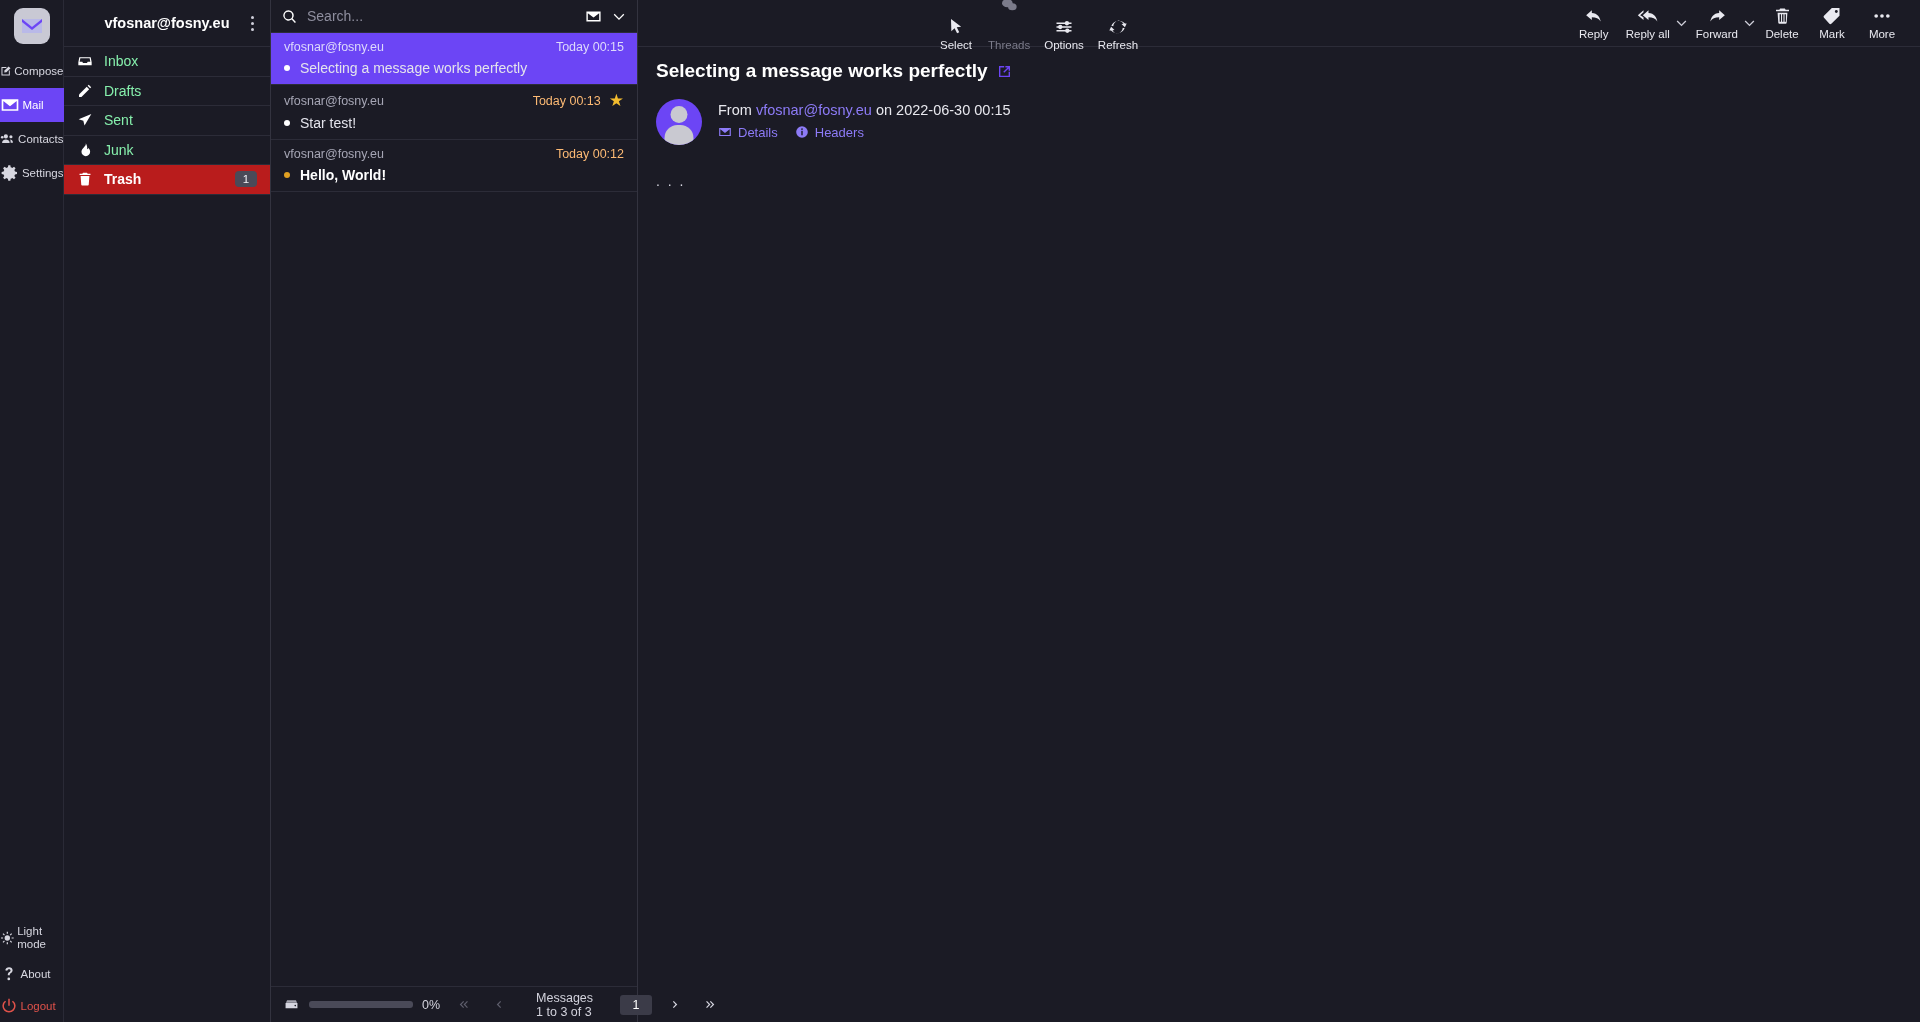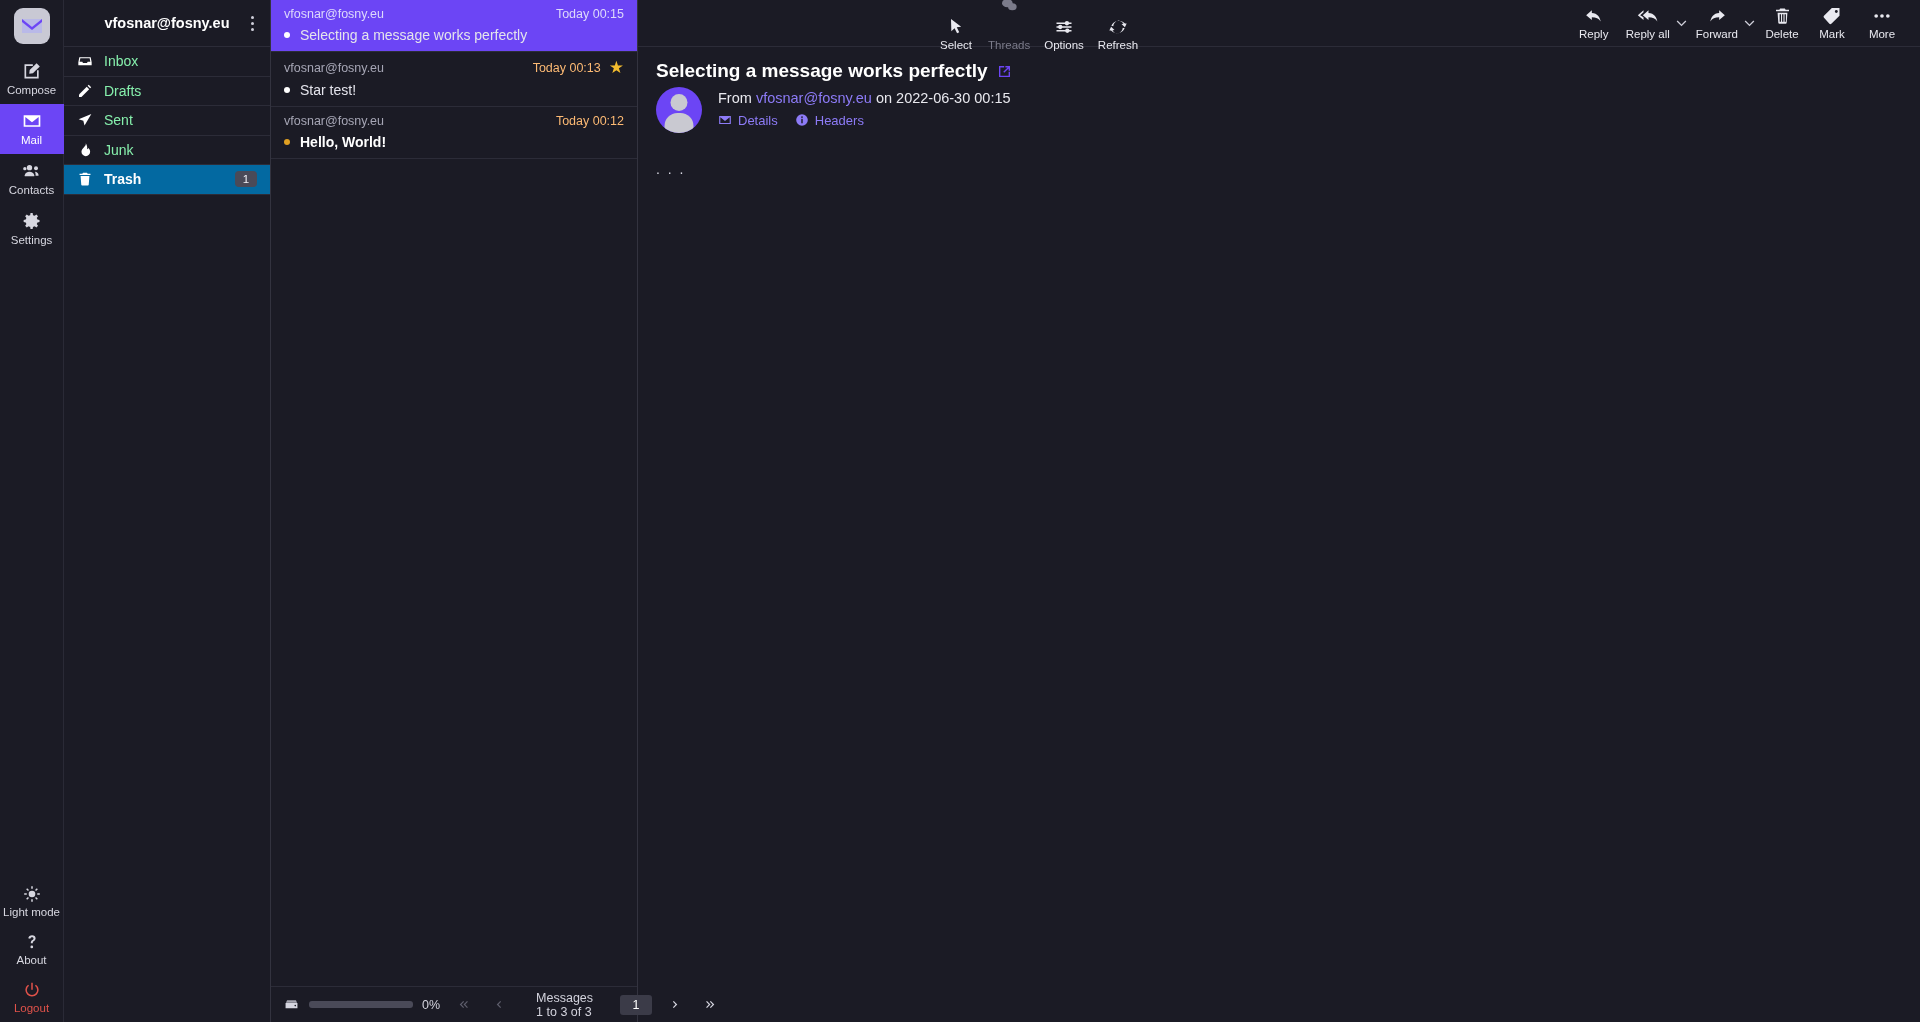"Search..." div.searchbar { html: none -> <div> <span> <svg> <path></path> </svg> </span> <input> <span> <svg> <path></path> <path></path> </svg> </span> <span> <svg> <path></path> </svg> </span> </div> }
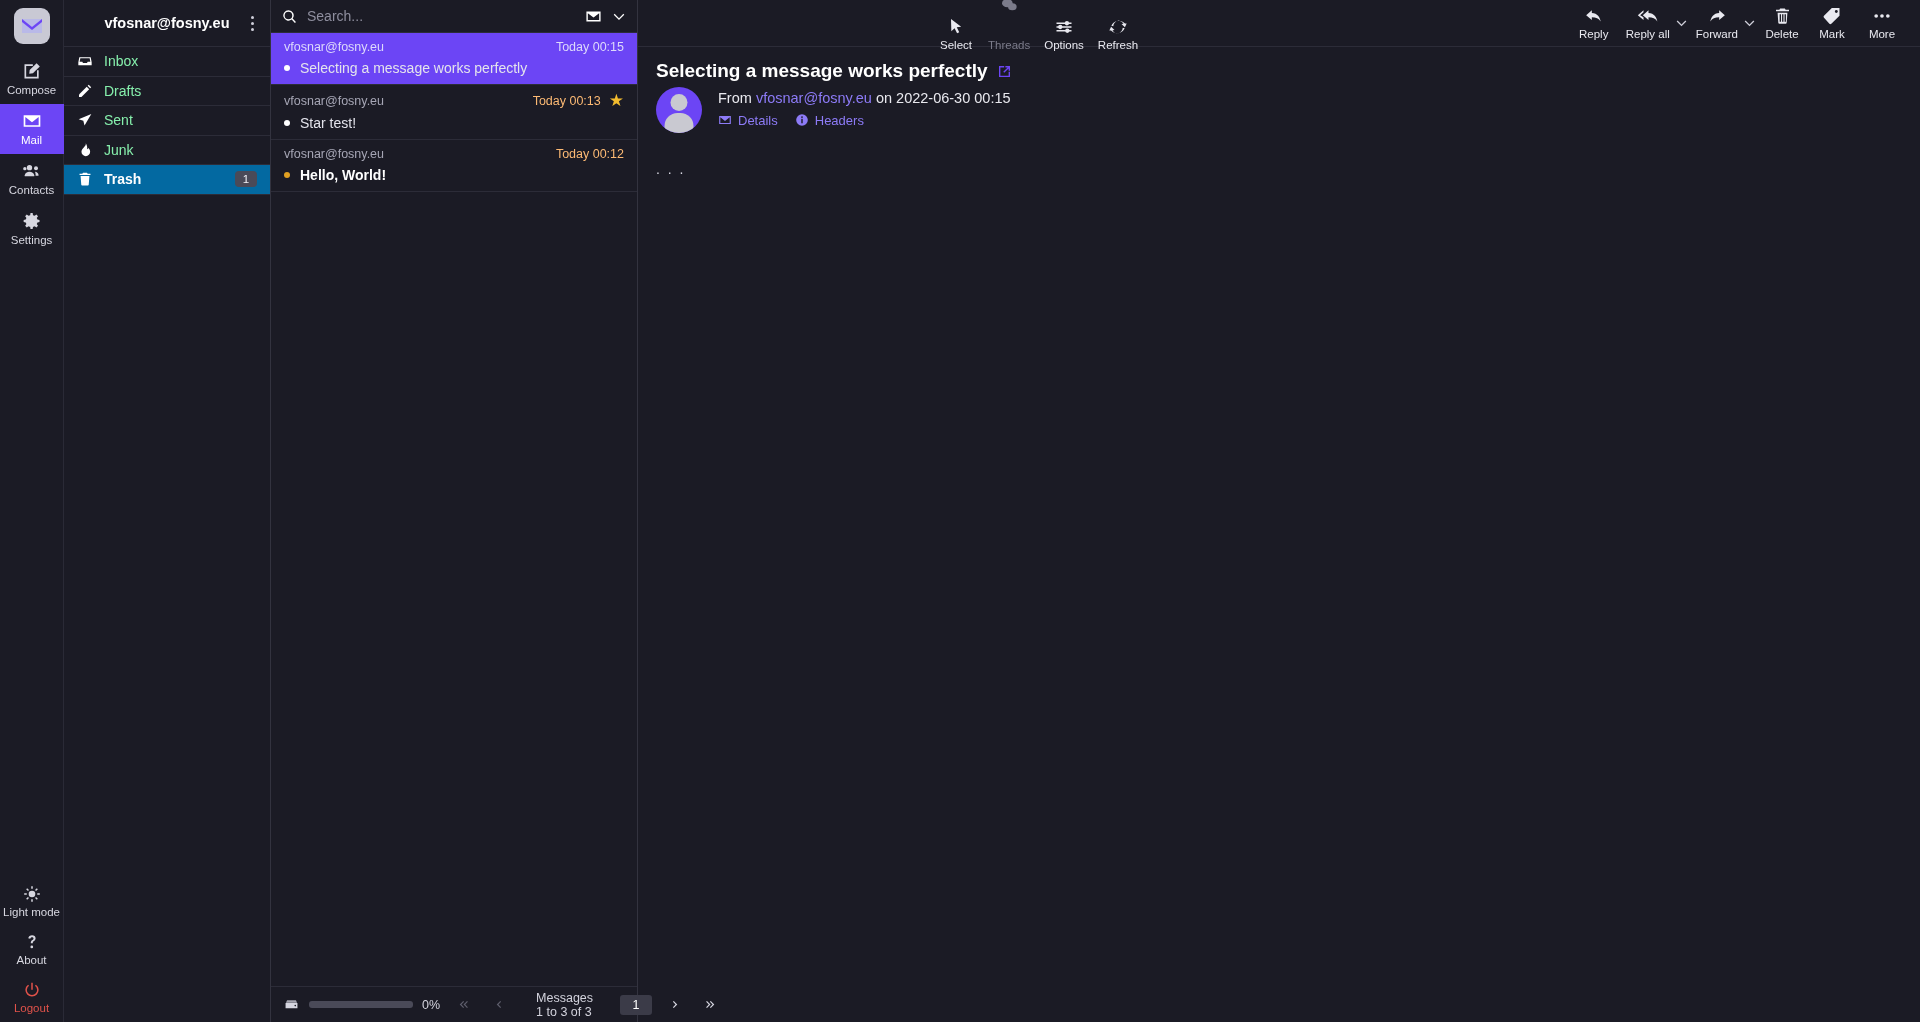"Compose" .rail-item { flex-direction: column -> row }
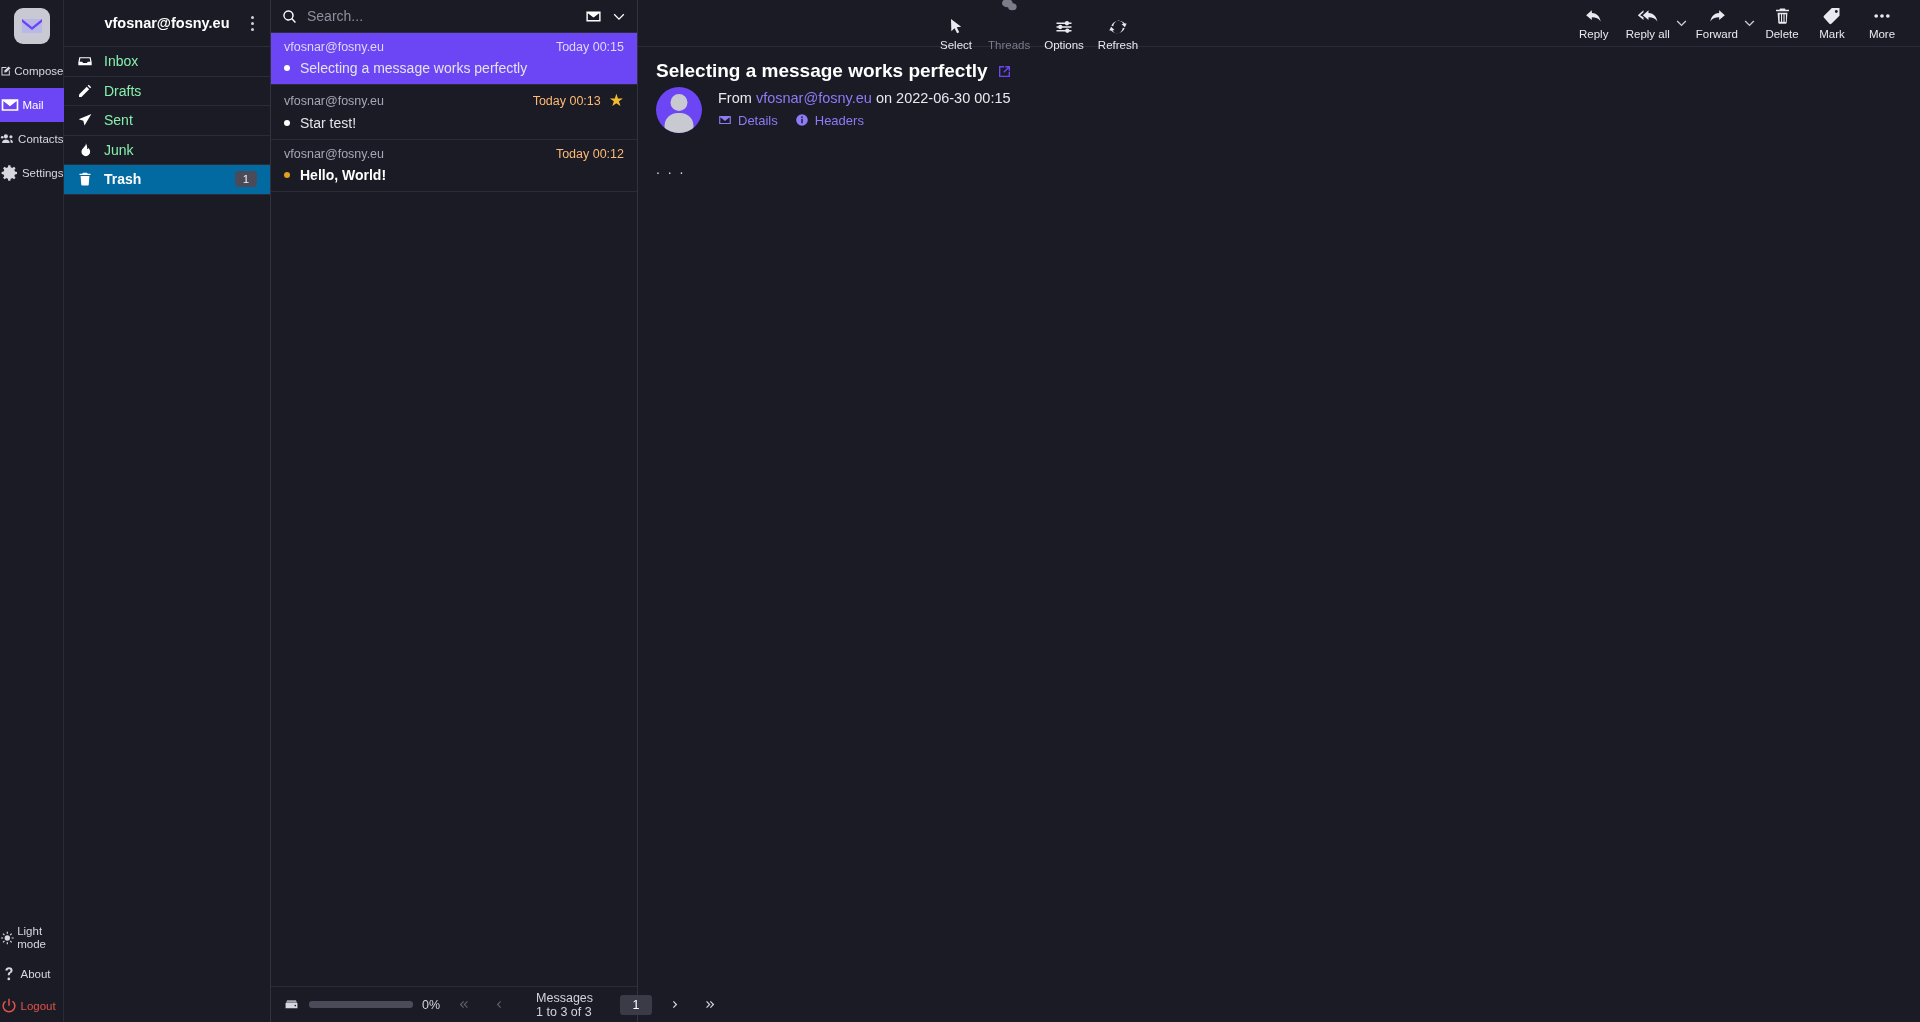"From vfosnar@fosny.eu on 2022-06-30" .pv-head { margin-top: 5px -> 17px }
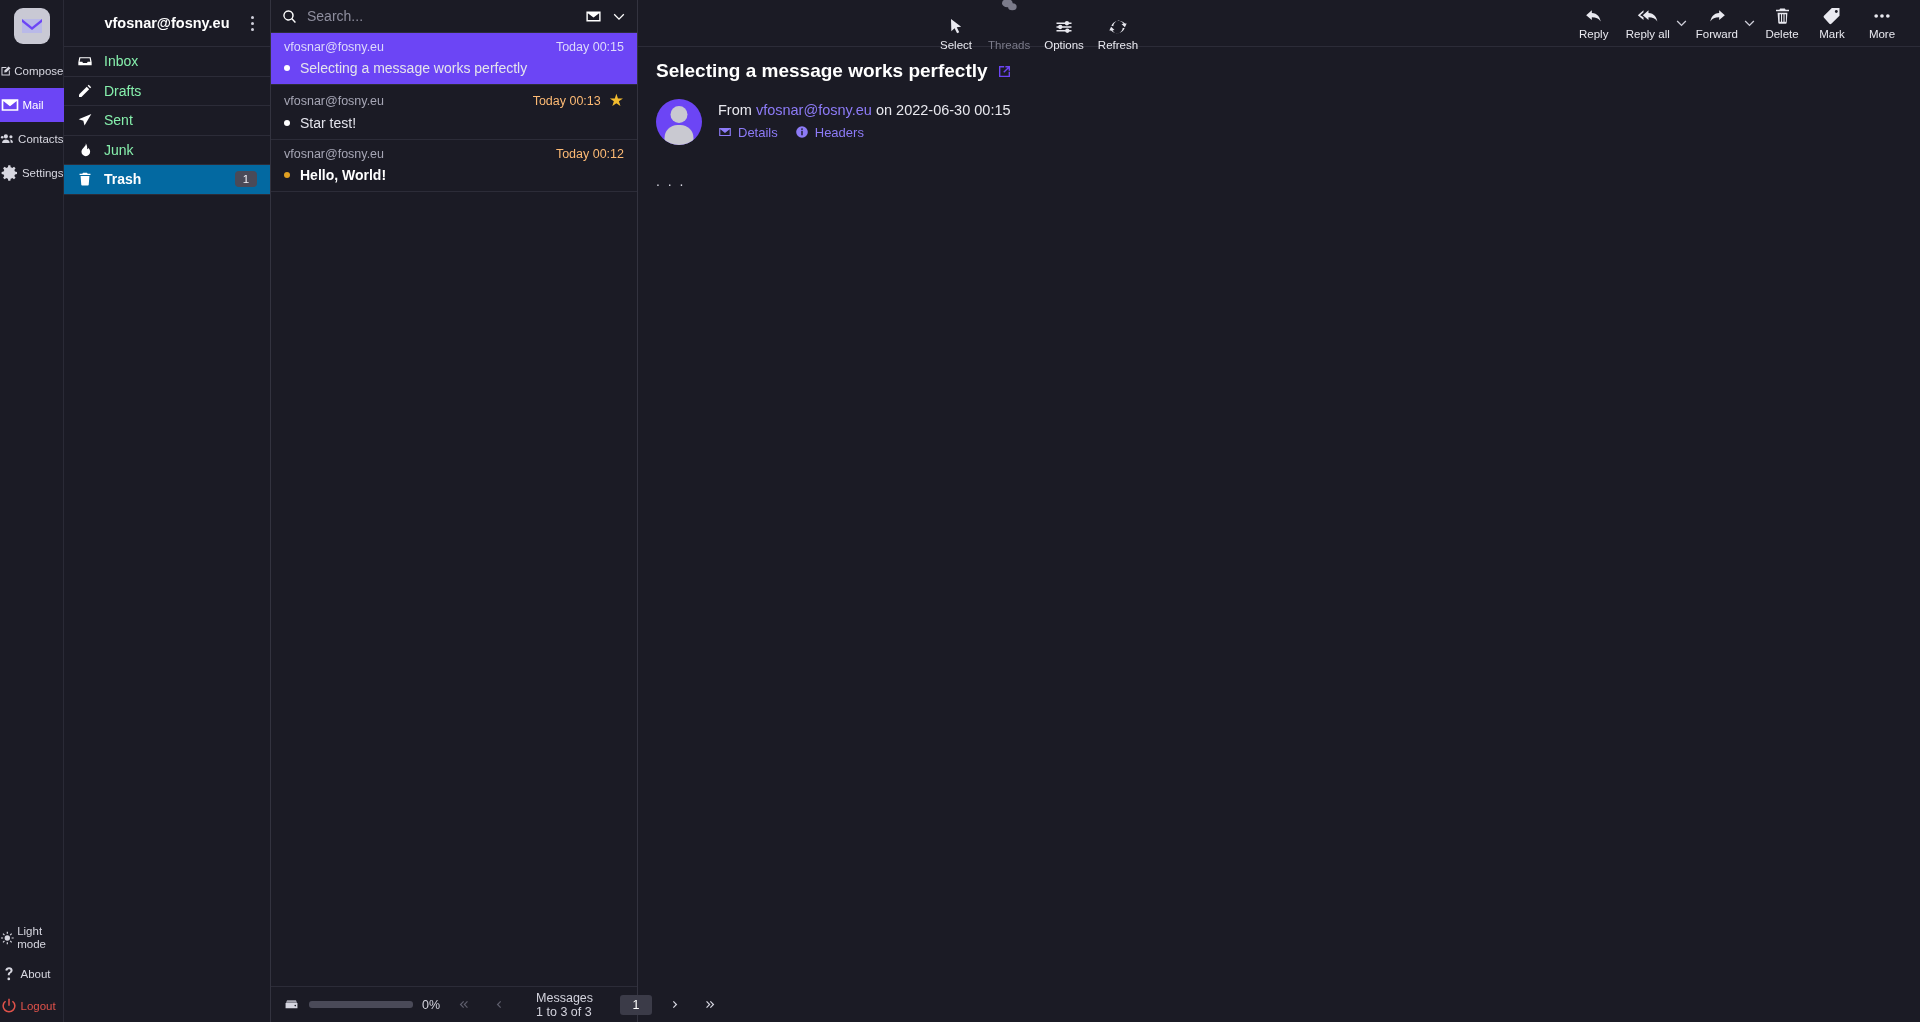"Trash" .folder.active { background: #0369a1 -> #b91c1c }
